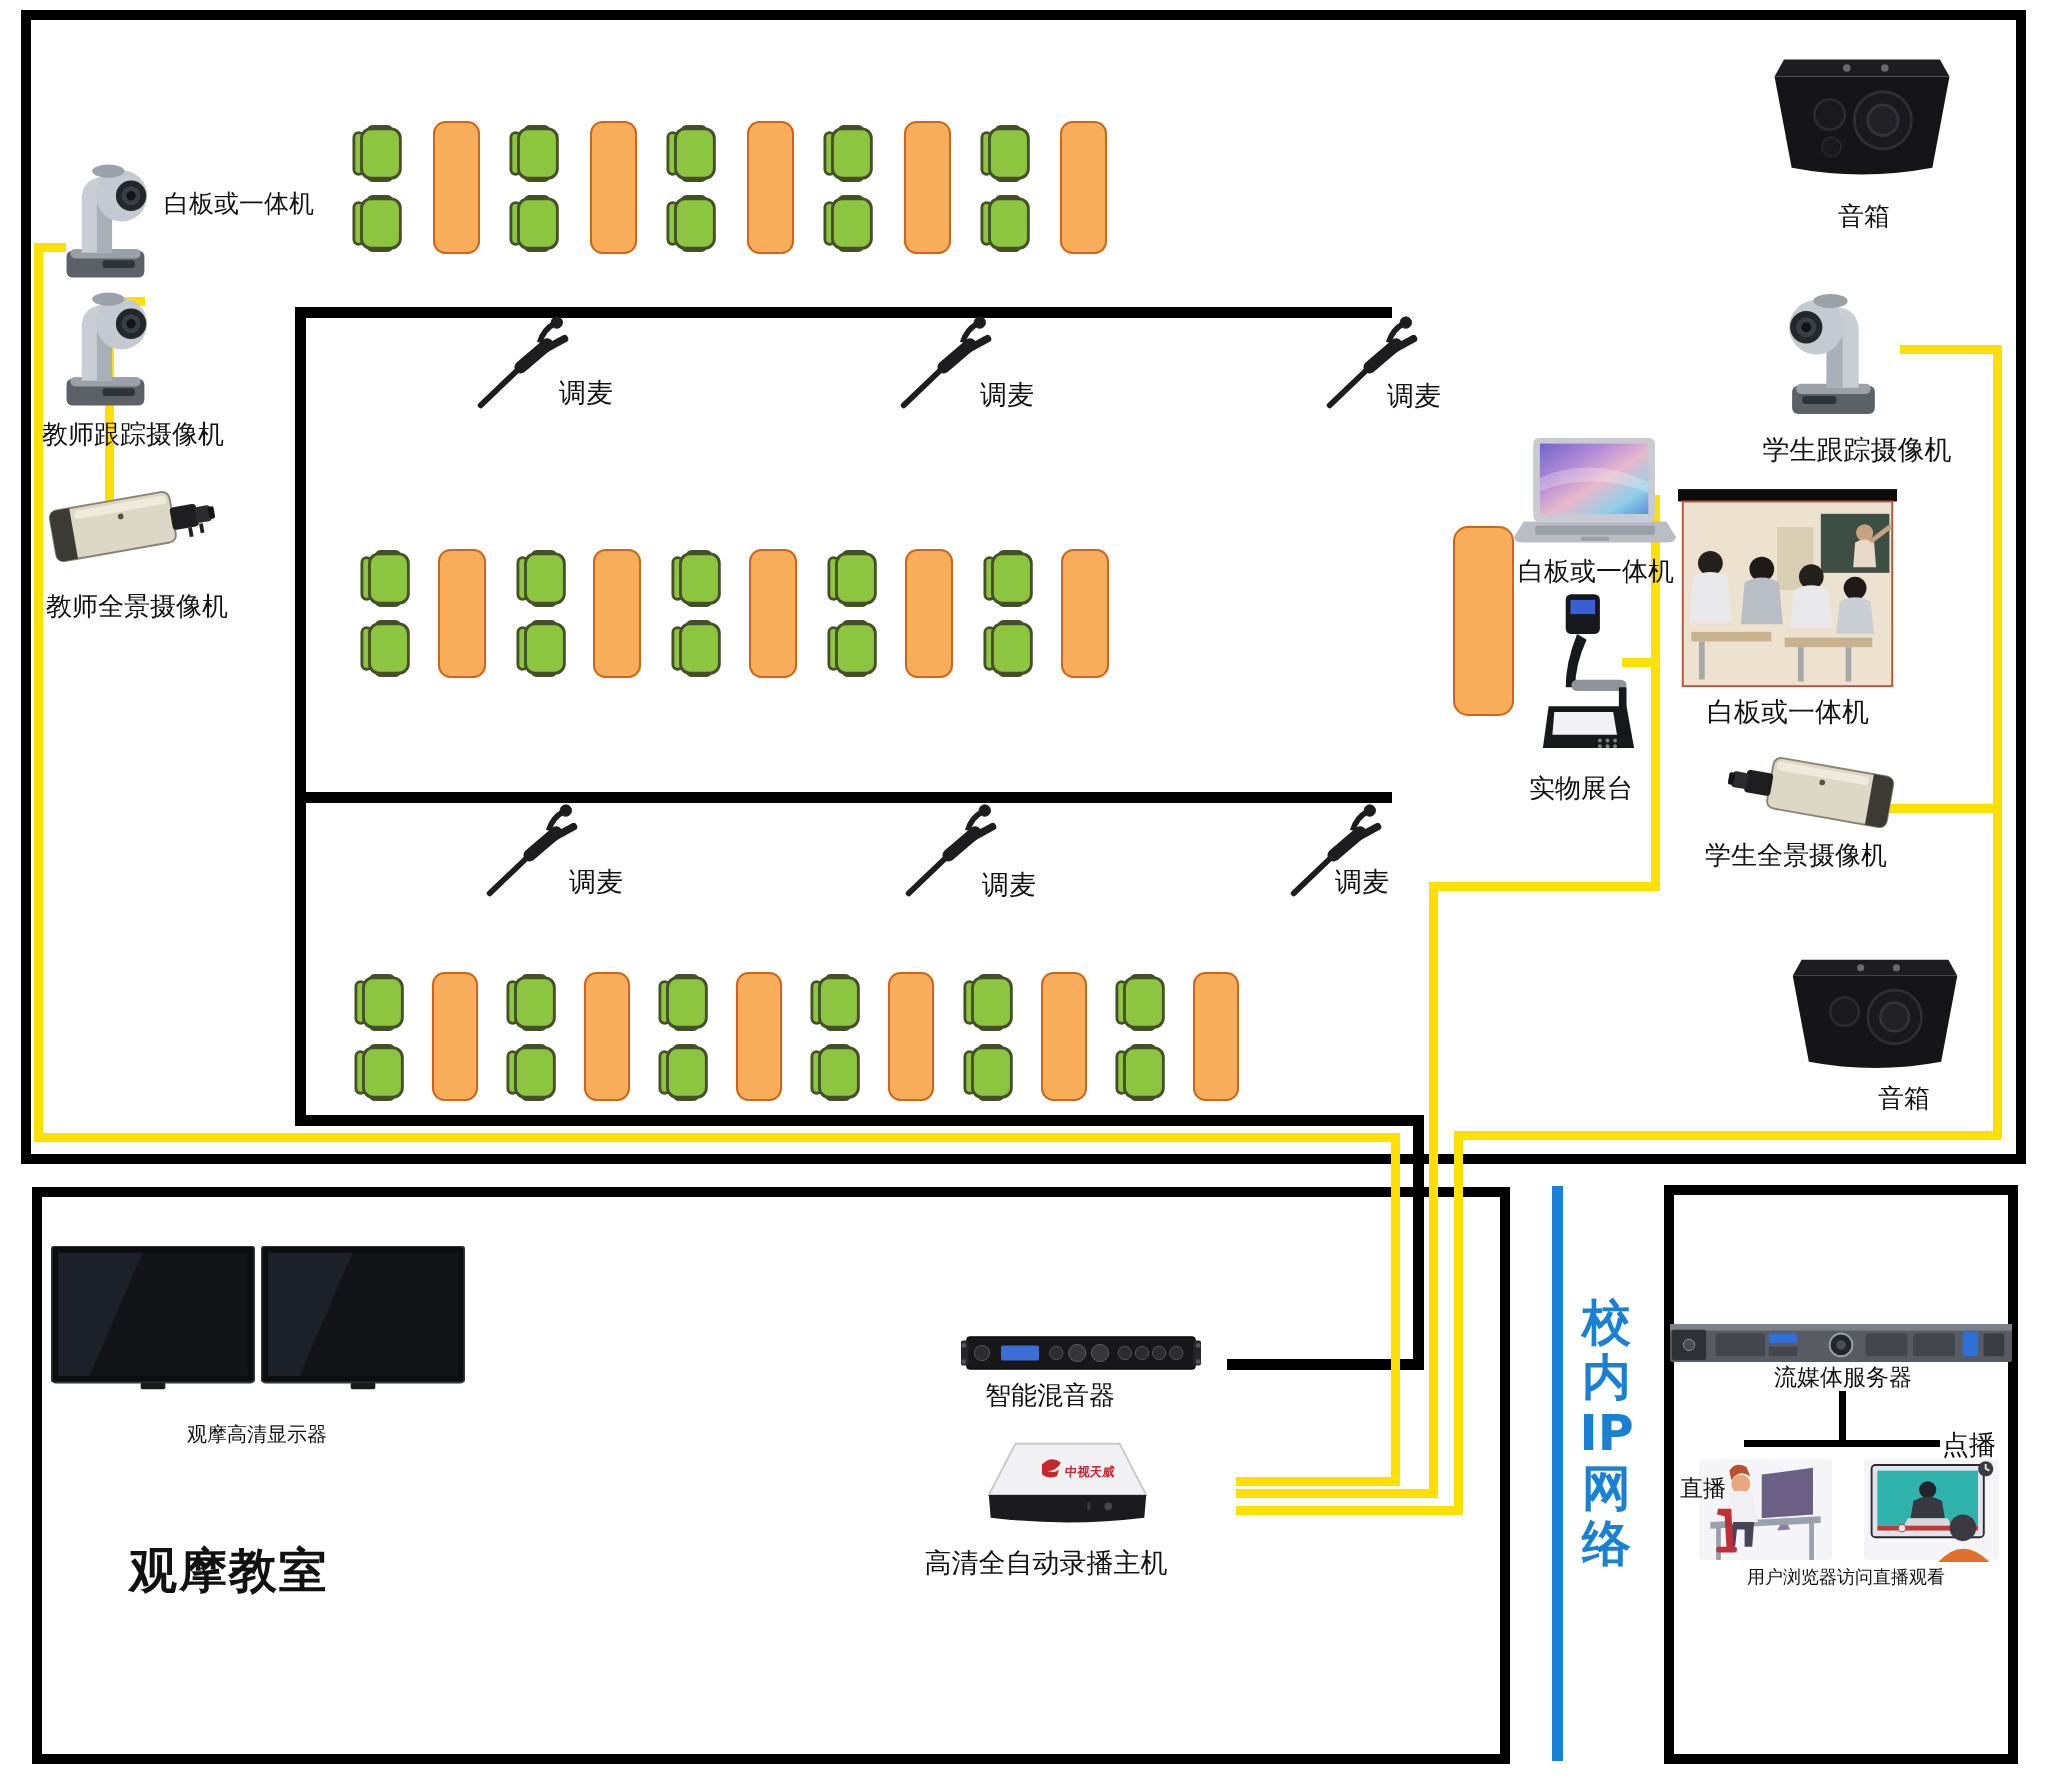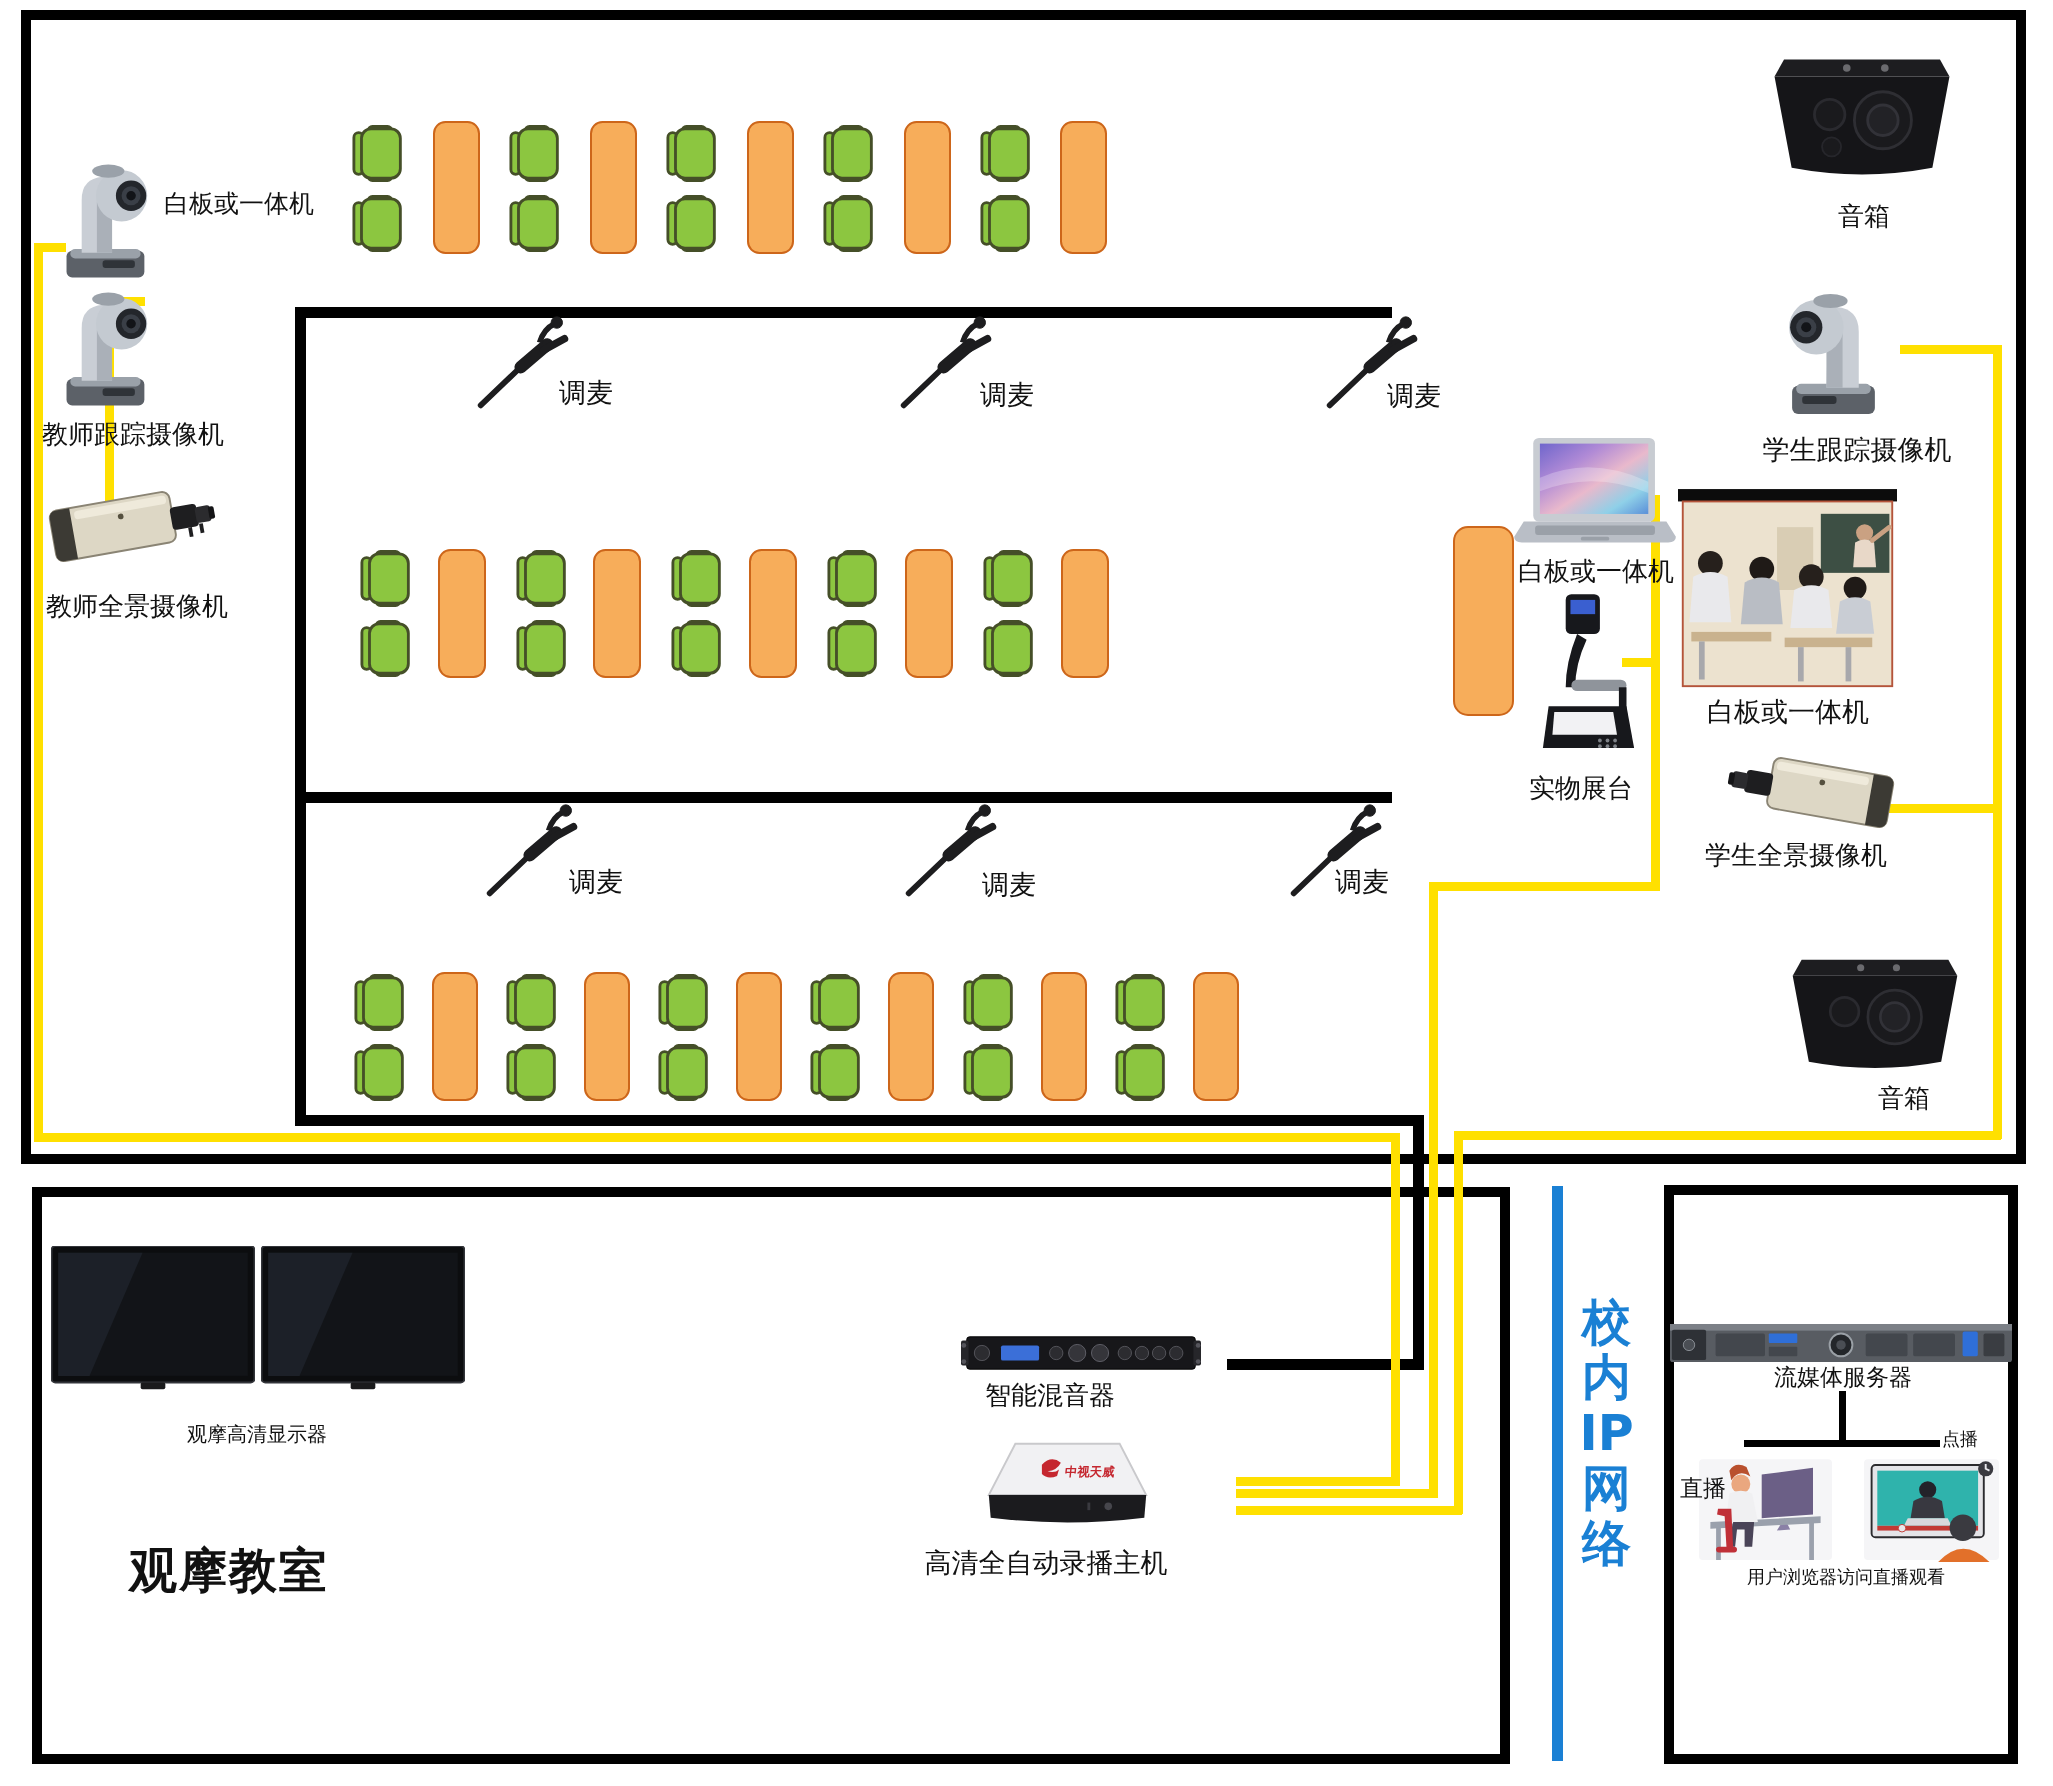"点播" span.lbl { font-size: 18px -> 27px }
